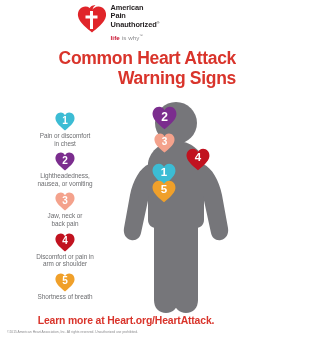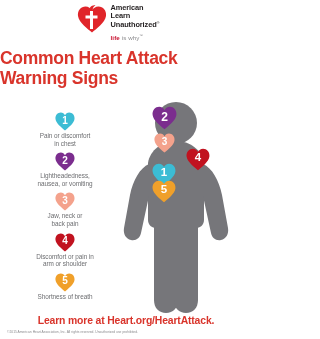"Learn" div.logo-line { text: Learn -> Pain }
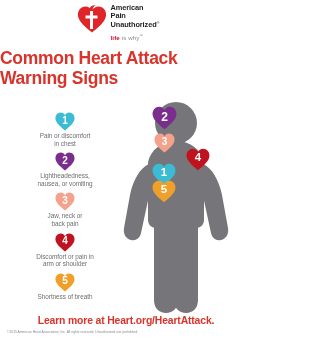"Common Heart Attack" .title { text-align: left -> right }
